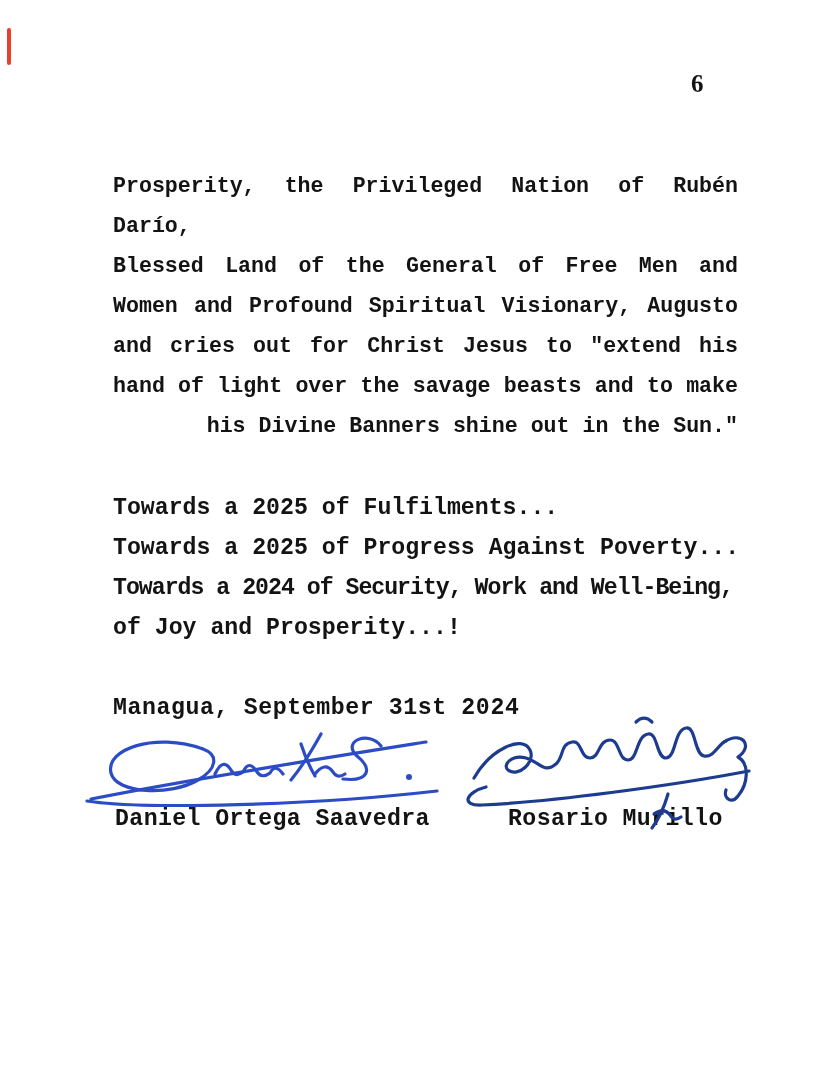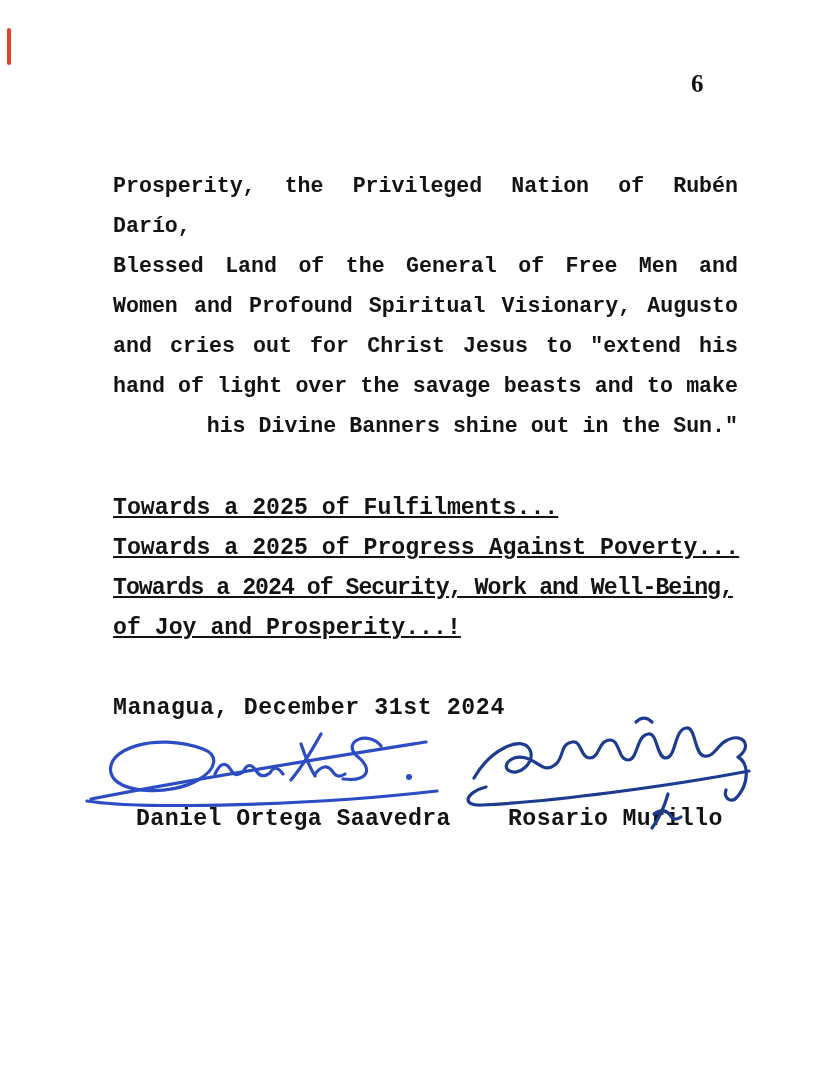"Towards a 2025 of Fulfilments..." #para2 { text-decoration: underline -> none }
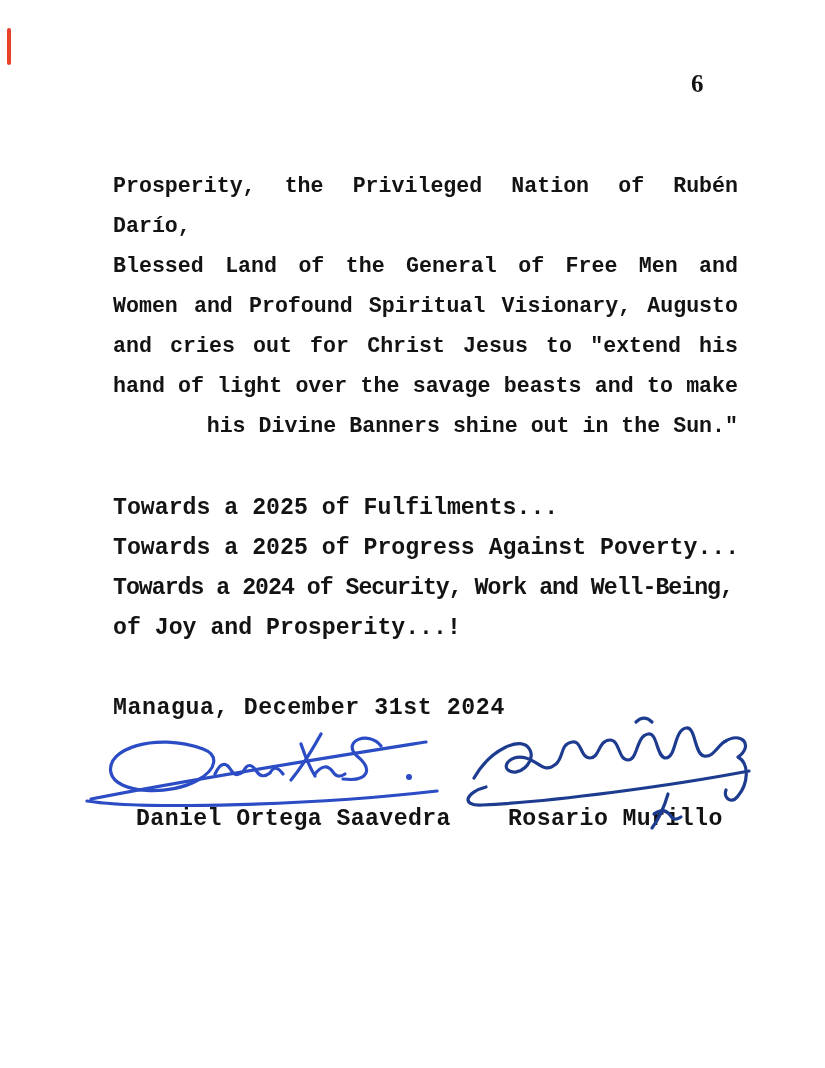"Managua, December 31st 2024" div.blk { text: December -> September }
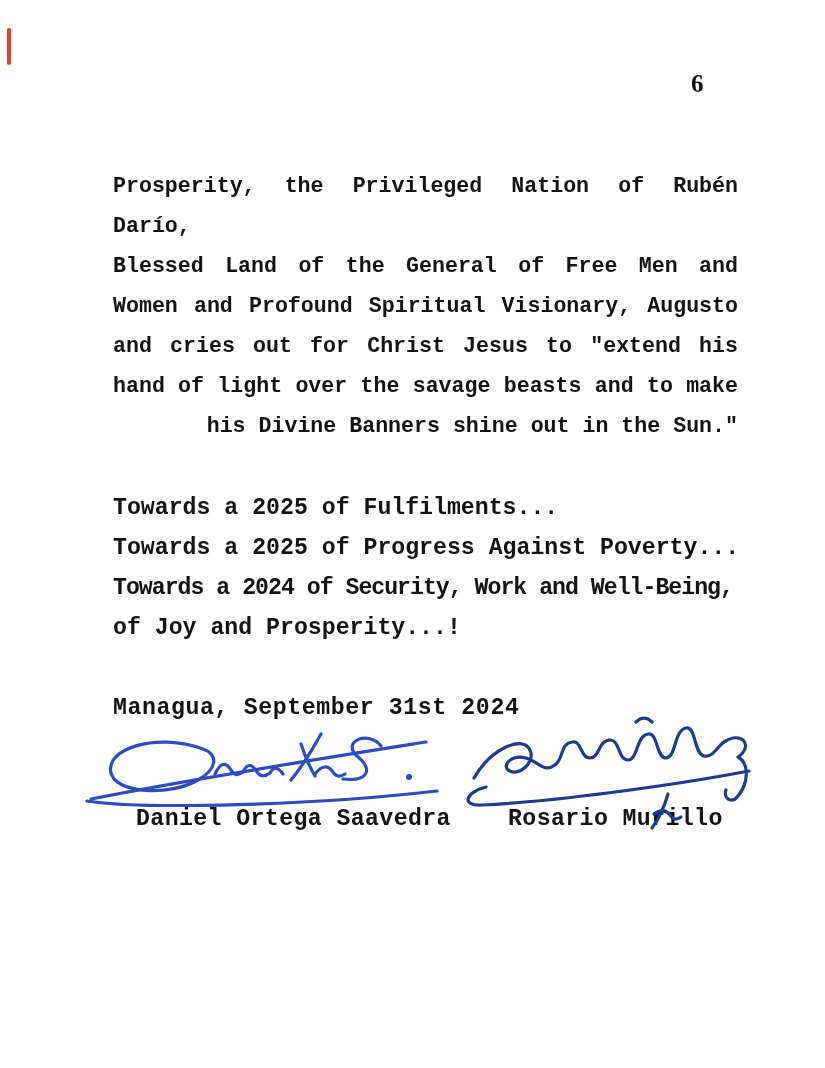"Daniel Ortega Saavedra" #name-left { margin-left: 21px -> none }
